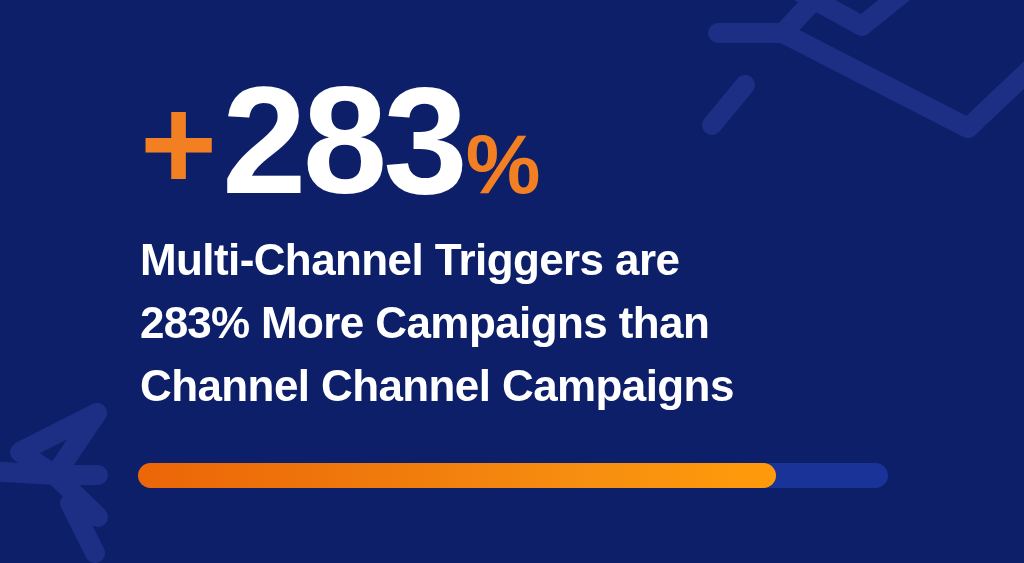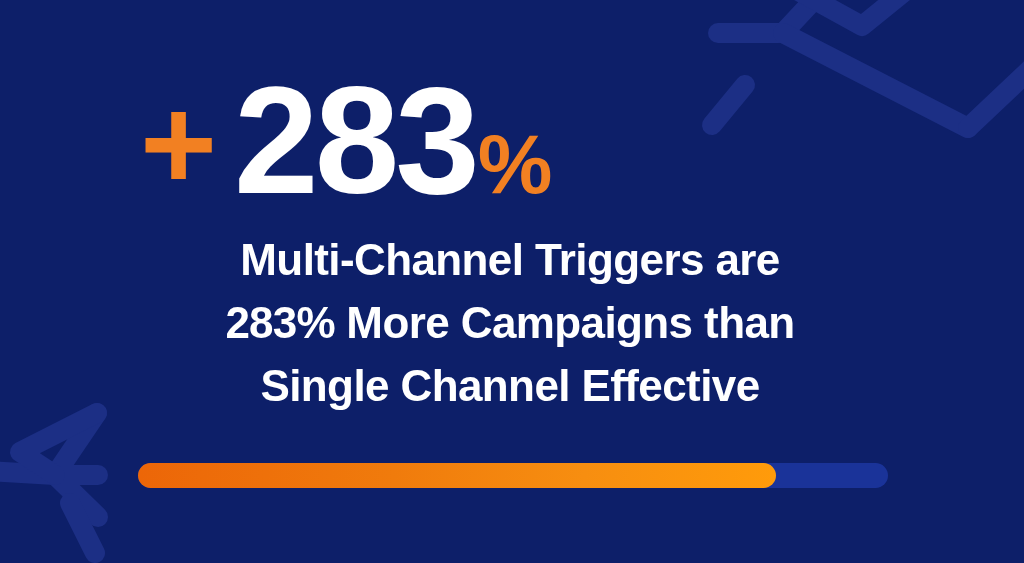"283" .headline .value { margin-left: 19px -> 7px }
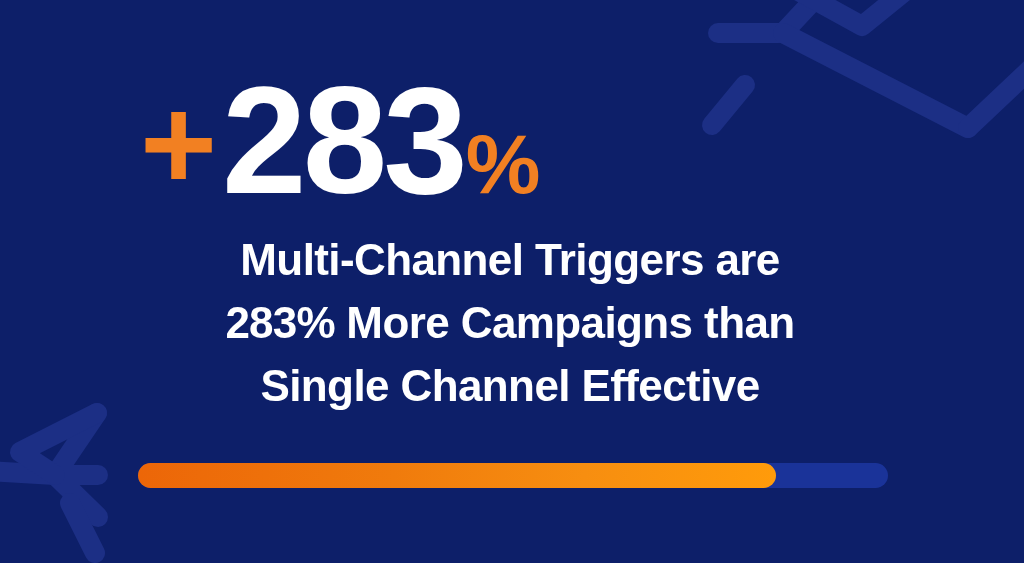"Multi-Channel Triggers are" .subhead .line { text-align: center -> none }
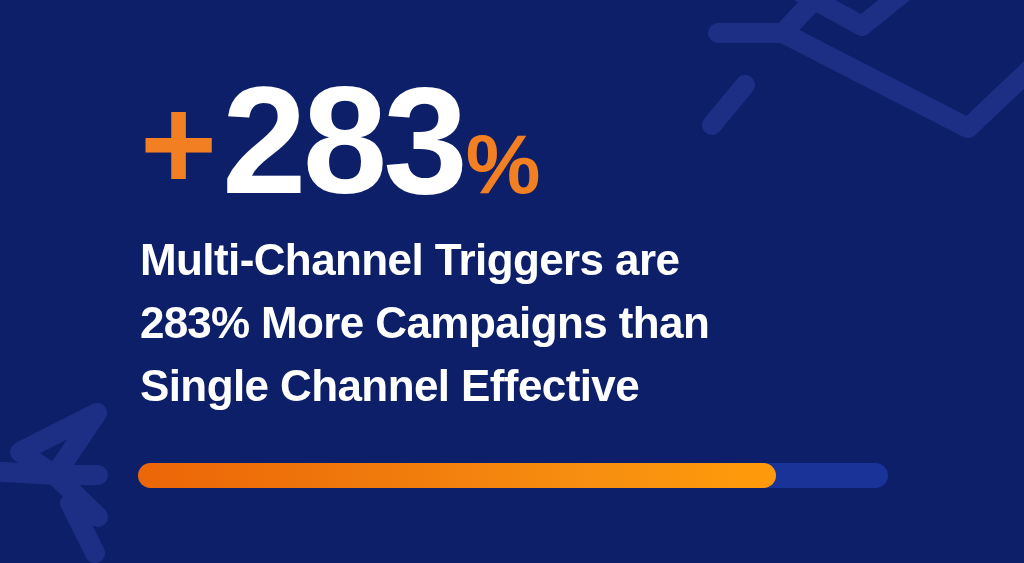"Single Channel Effective" span.line { text: Single Channel Effective -> Channel Channel Campaigns }
